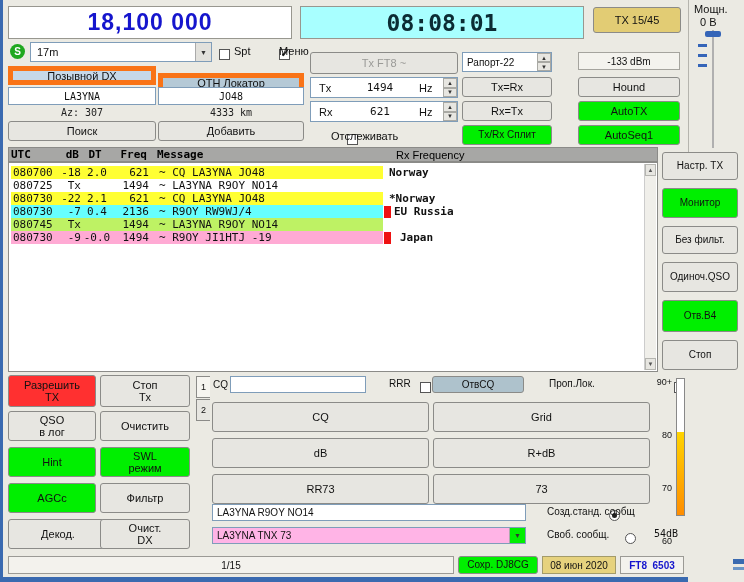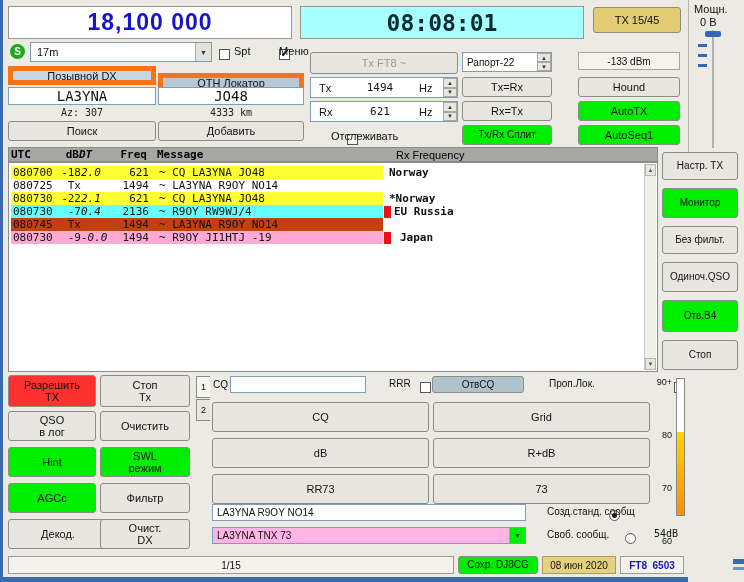"LA3YNA" .field-in { font-size: 14px -> 10px }
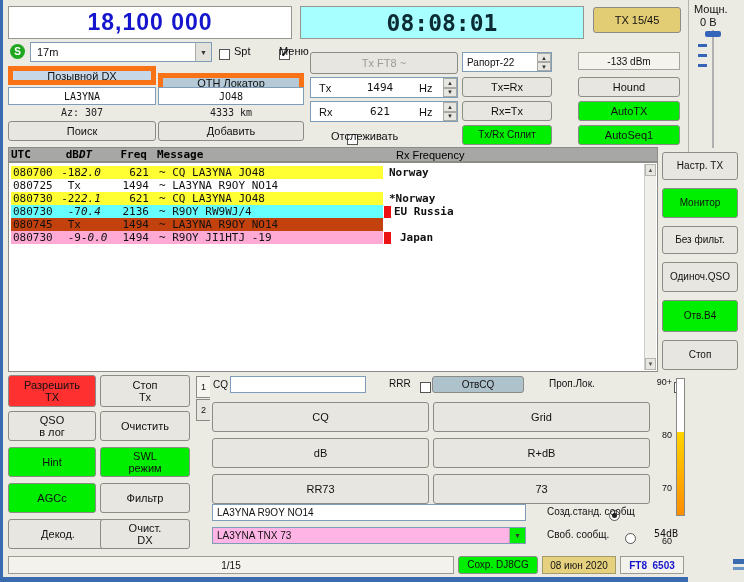"DT" .c-dt { font-style: italic -> none; text-align: left -> center }
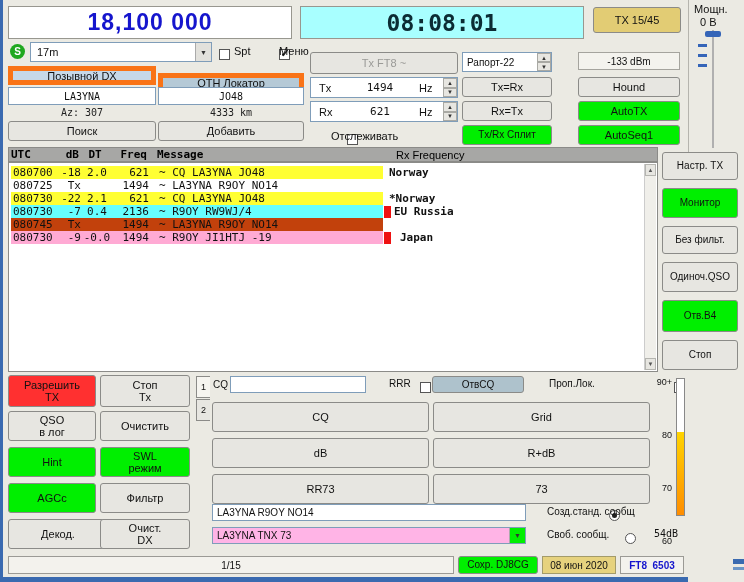"080745" span.dhl { background: #c2410c -> #bef264 }
